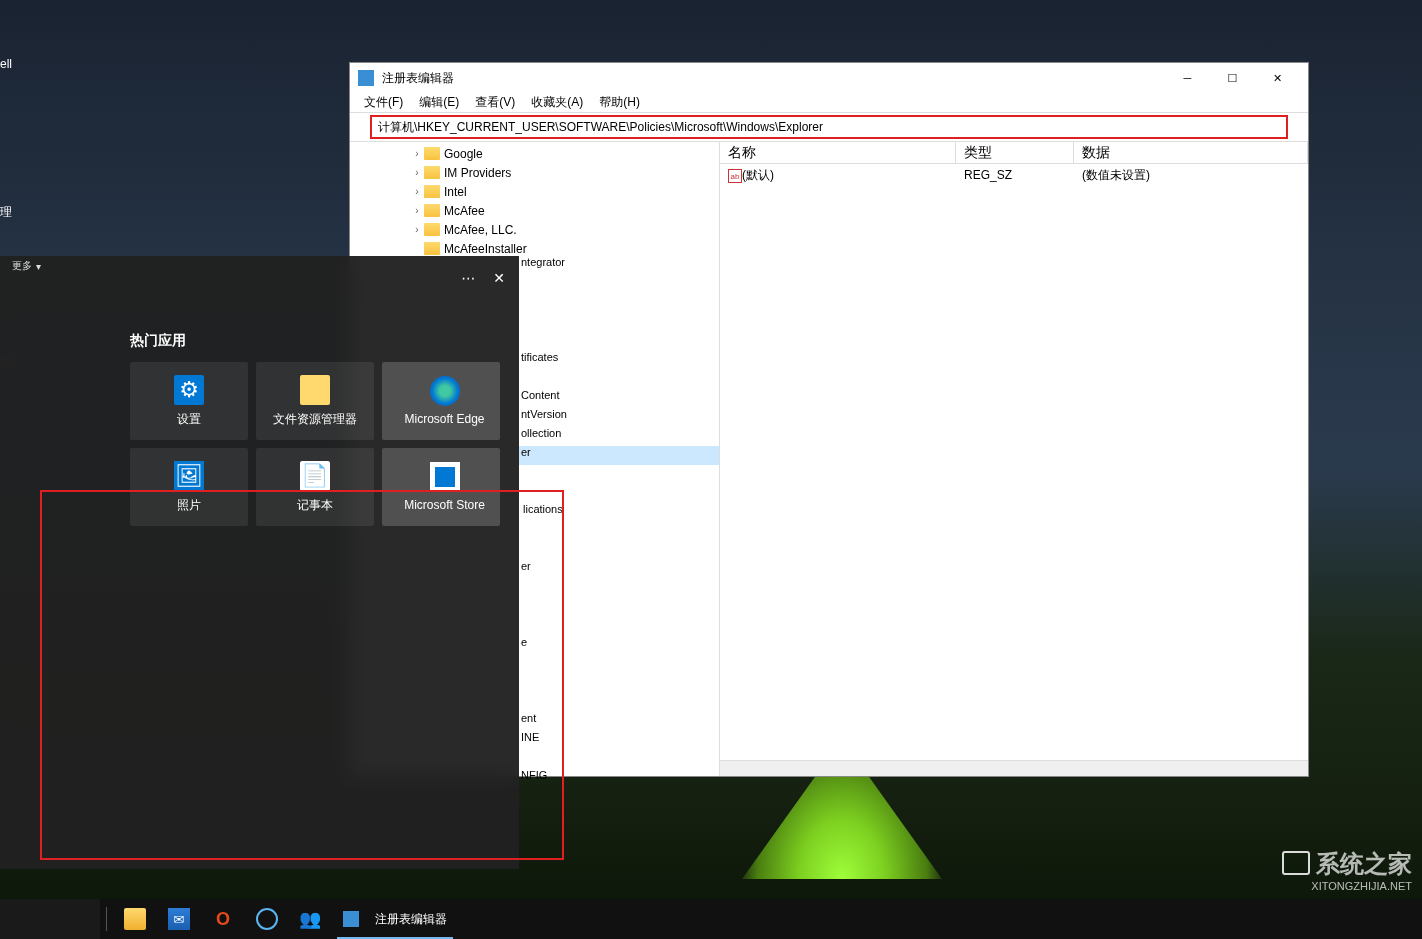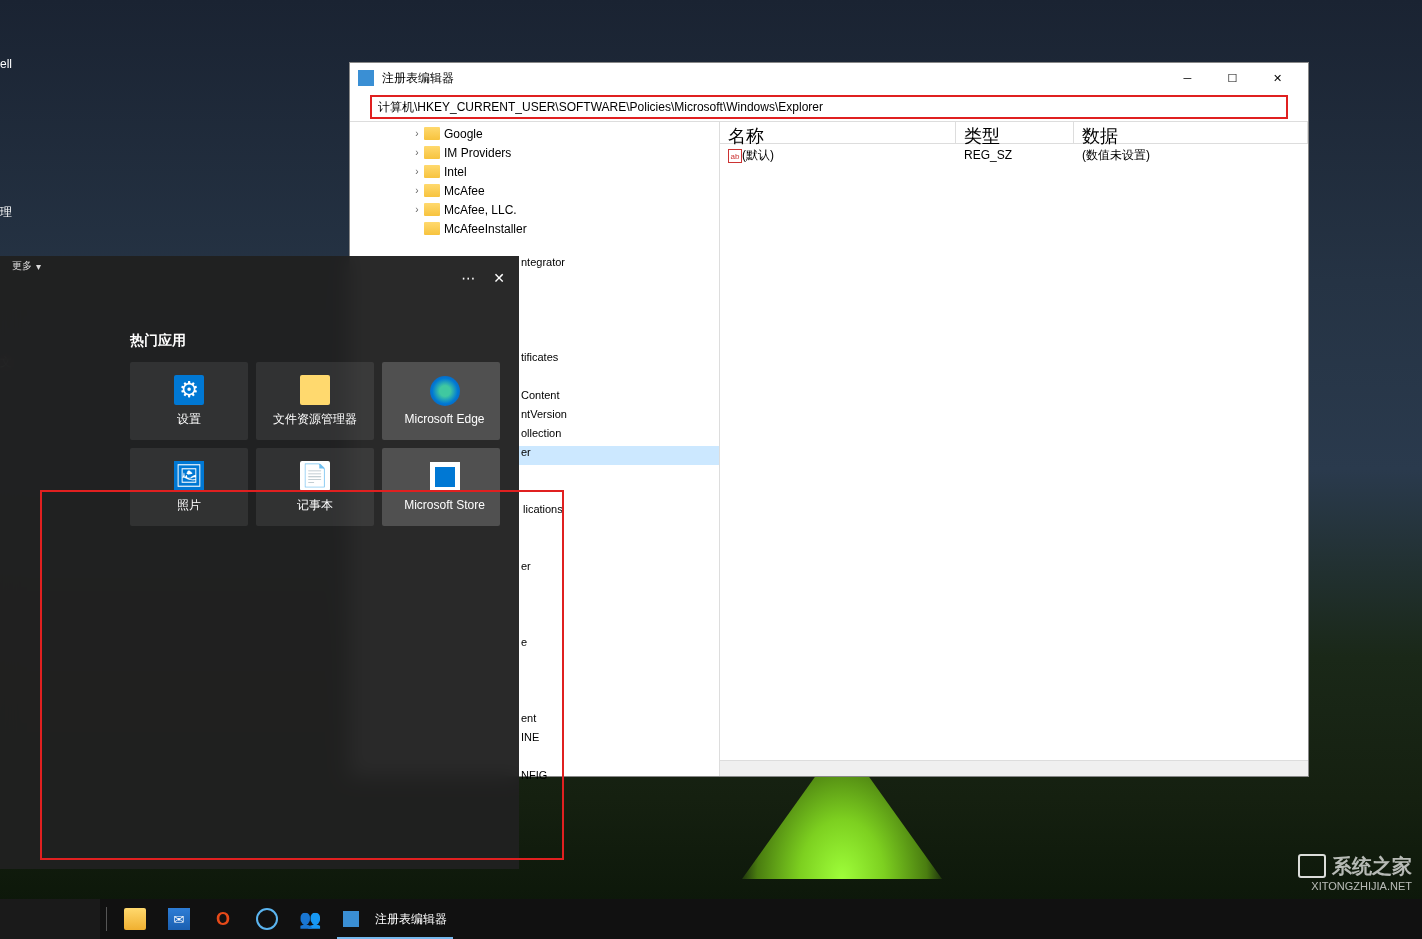"文件(F)" div.regedit-menubar { html: none -> <div> <span>文件(F)</span> <span>编辑(E)</span> <span>查看(V)</span> <span>收藏夹(A)</span> <span>帮助(H)</span> </div> }
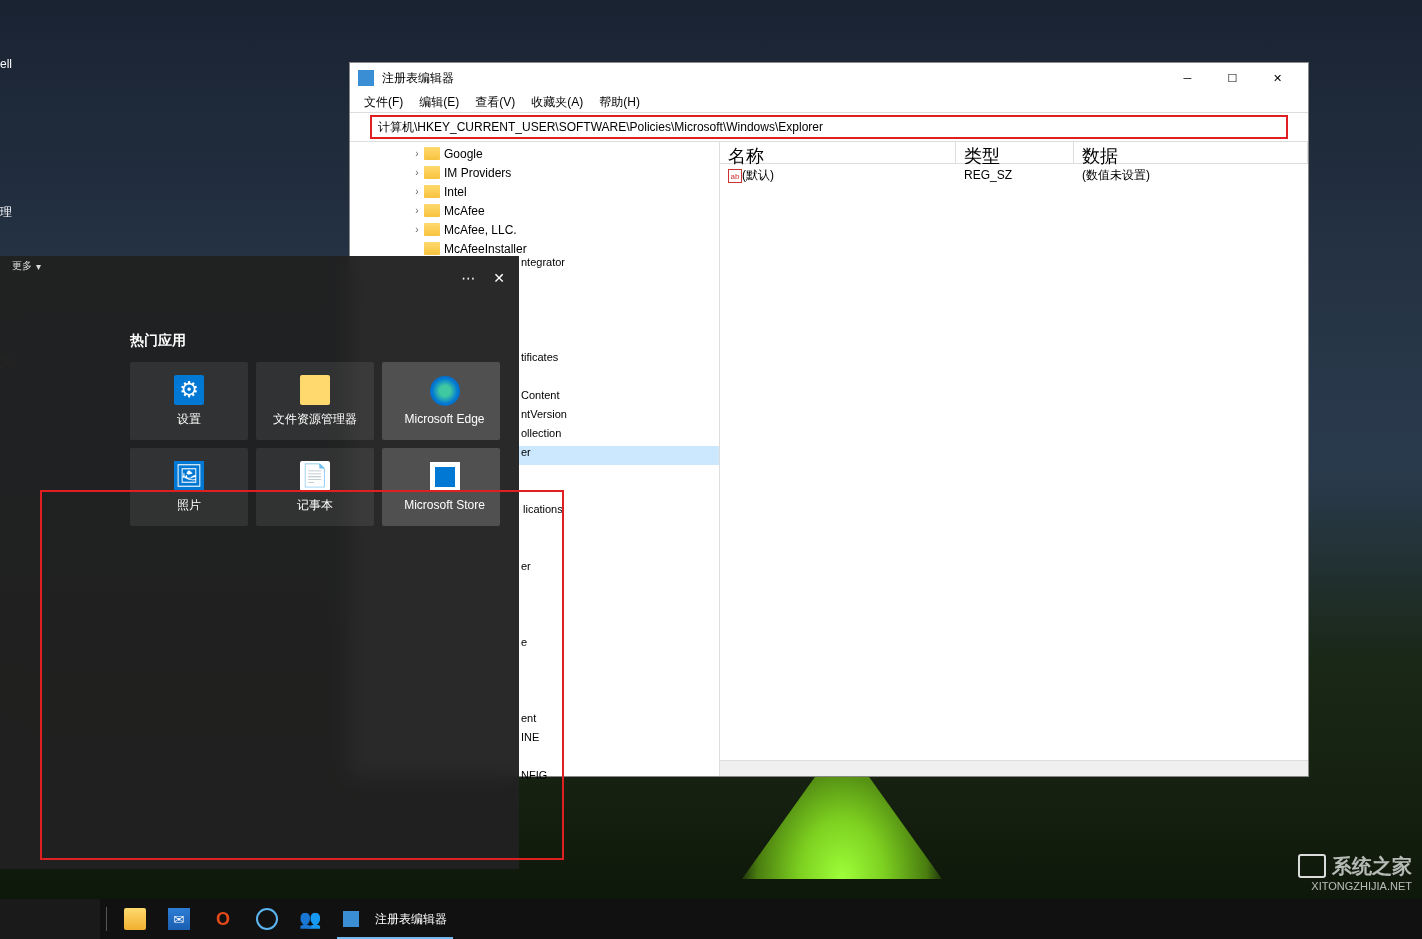"名称" .values-header { font-size: 18px -> 14px }
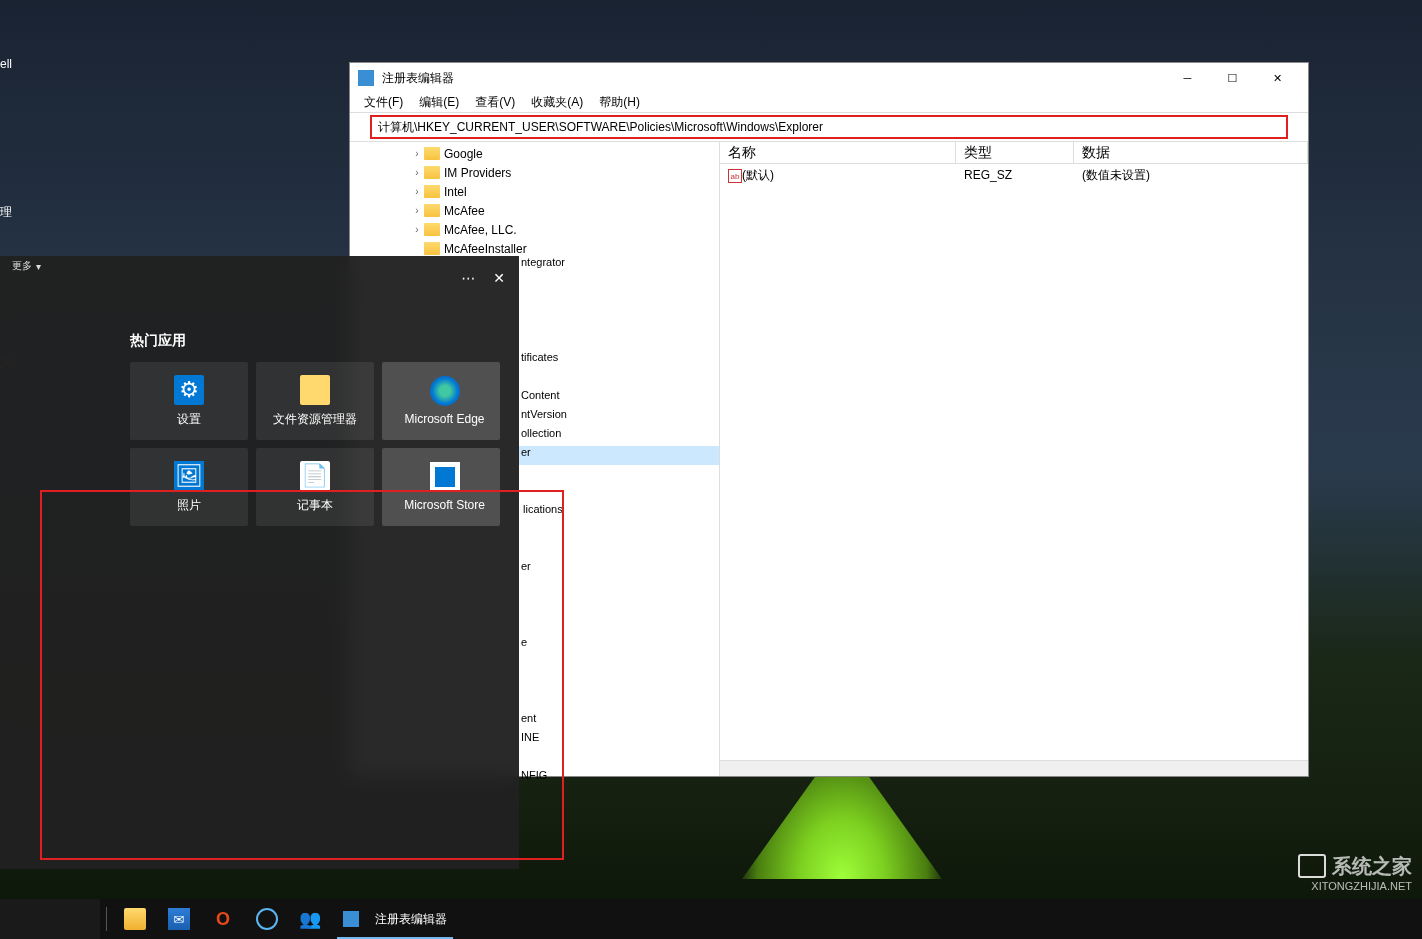"系统之家" .watermark-logo { font-size: 20px -> 24px }
